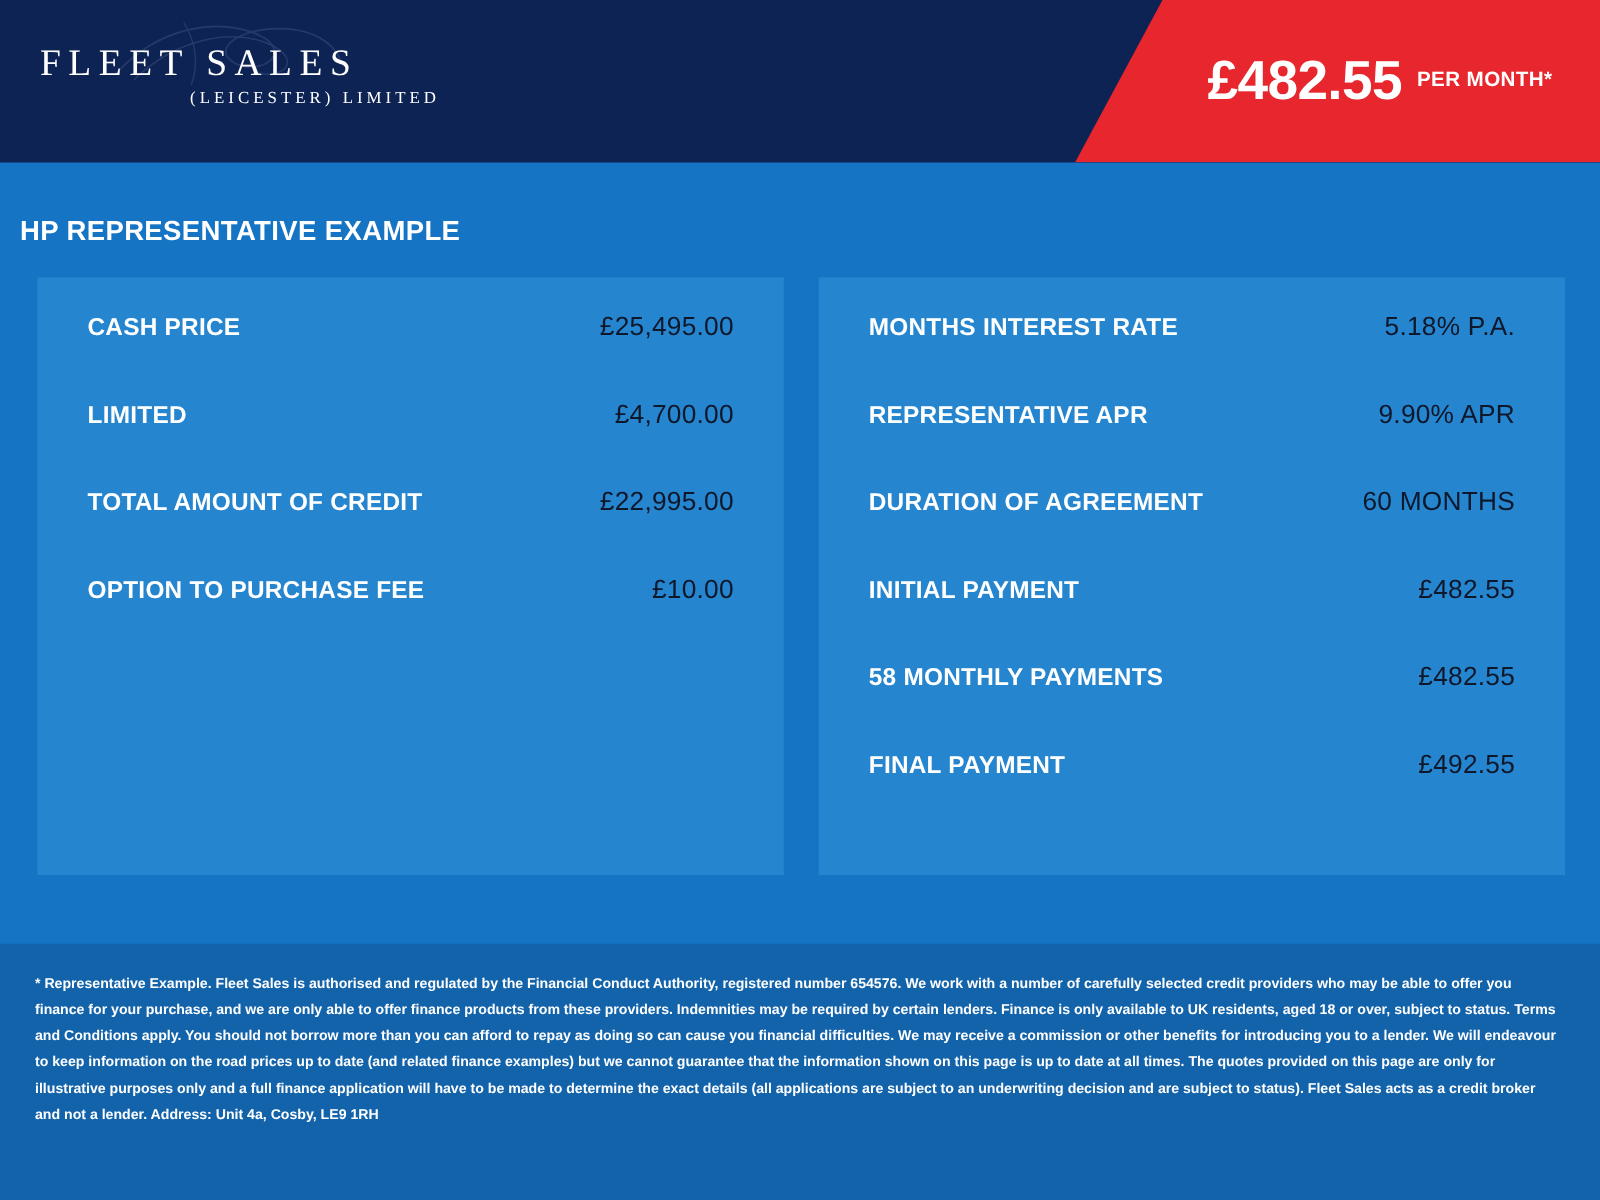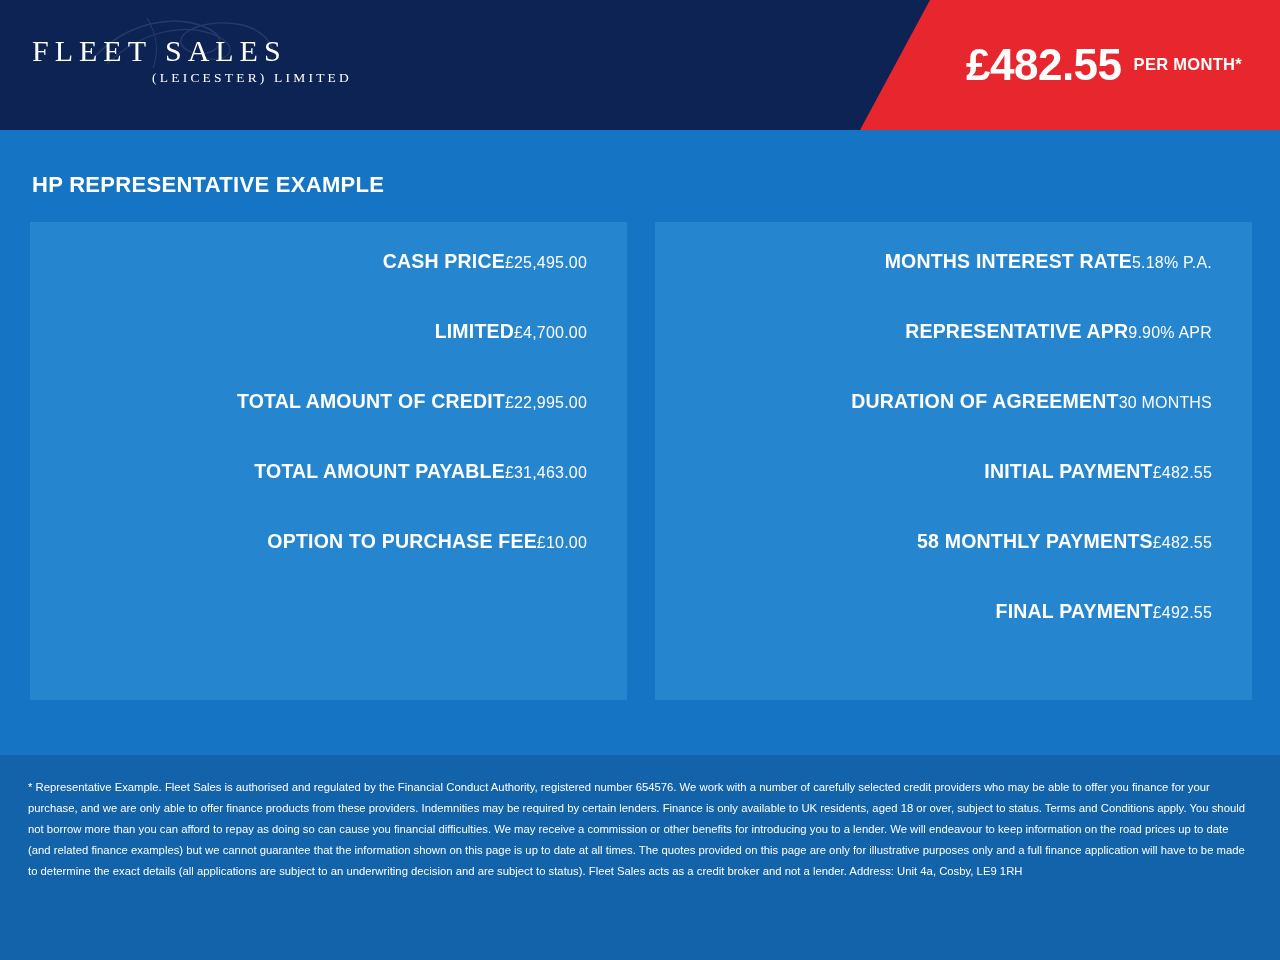"HP REPRESENTATIVE EXAMPLE" .section-title { margin: 42px 0 0 32px -> 42px 0 0 16px }
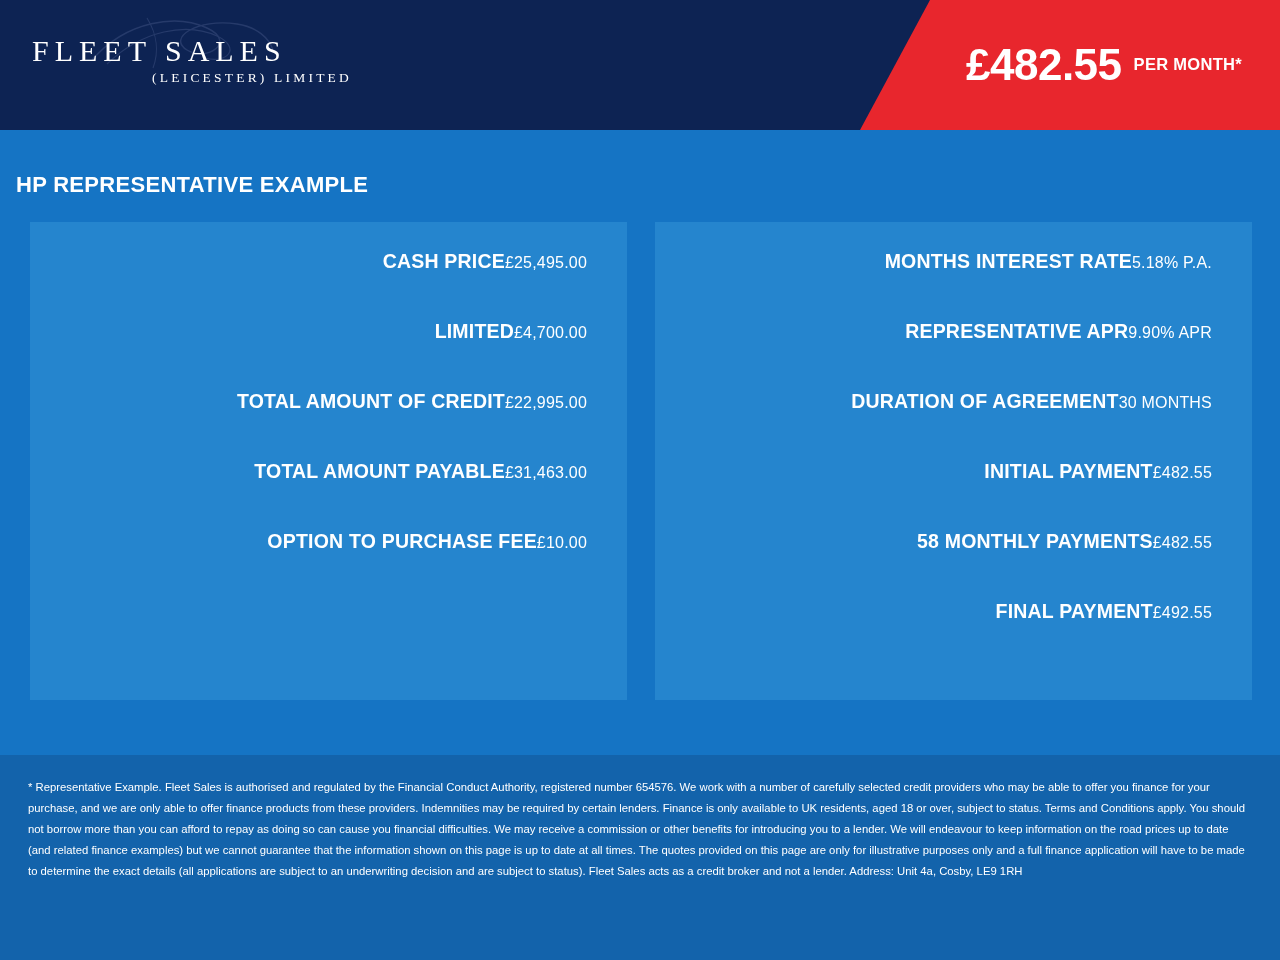"CASH PRICE" .row { justify-content: flex-end -> space-between }
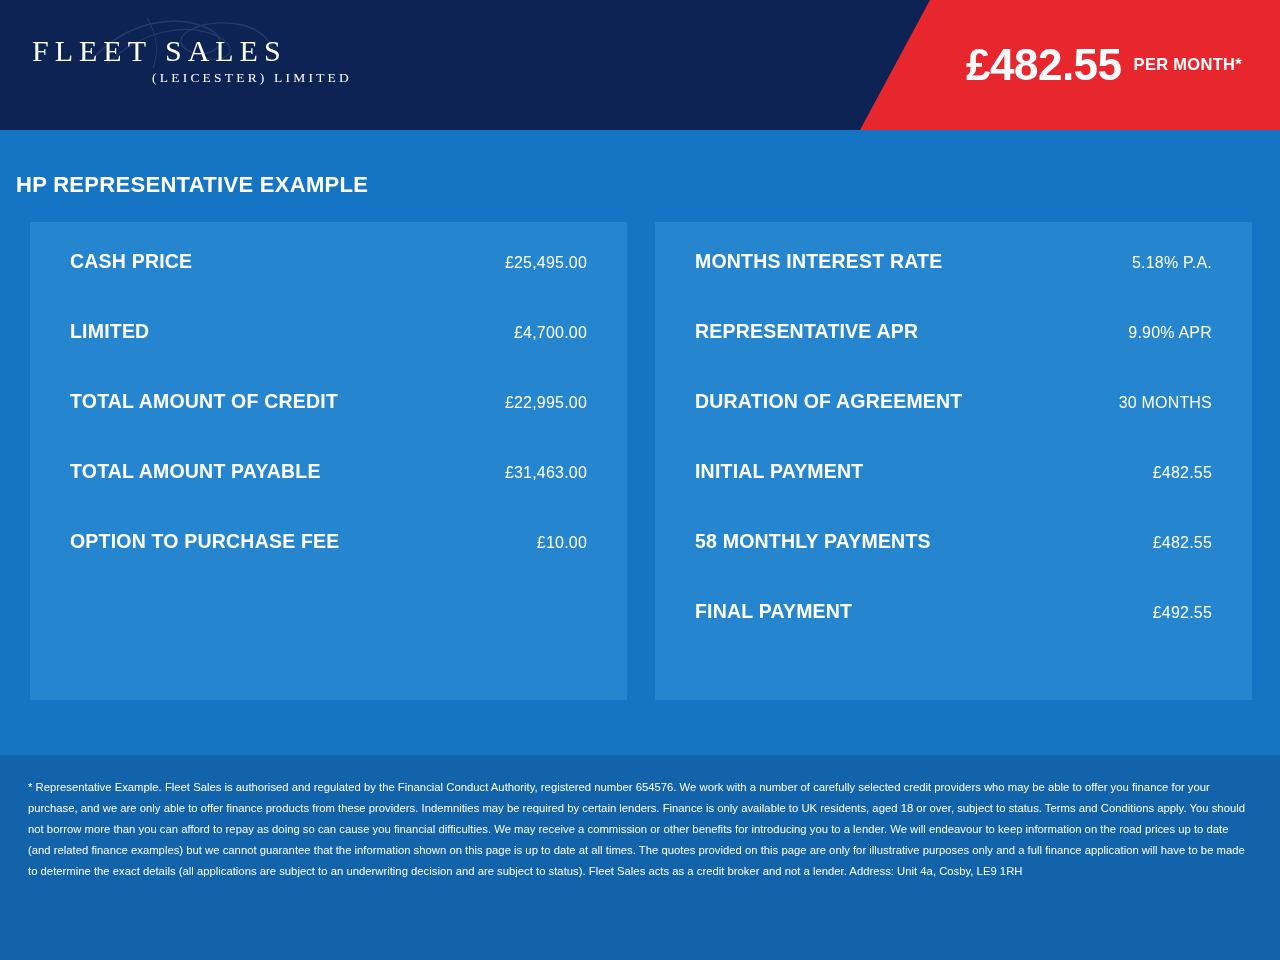"£25,495.00" .row-value { color: #ffffff -> #0f172a; font-size: 16px -> 21px }
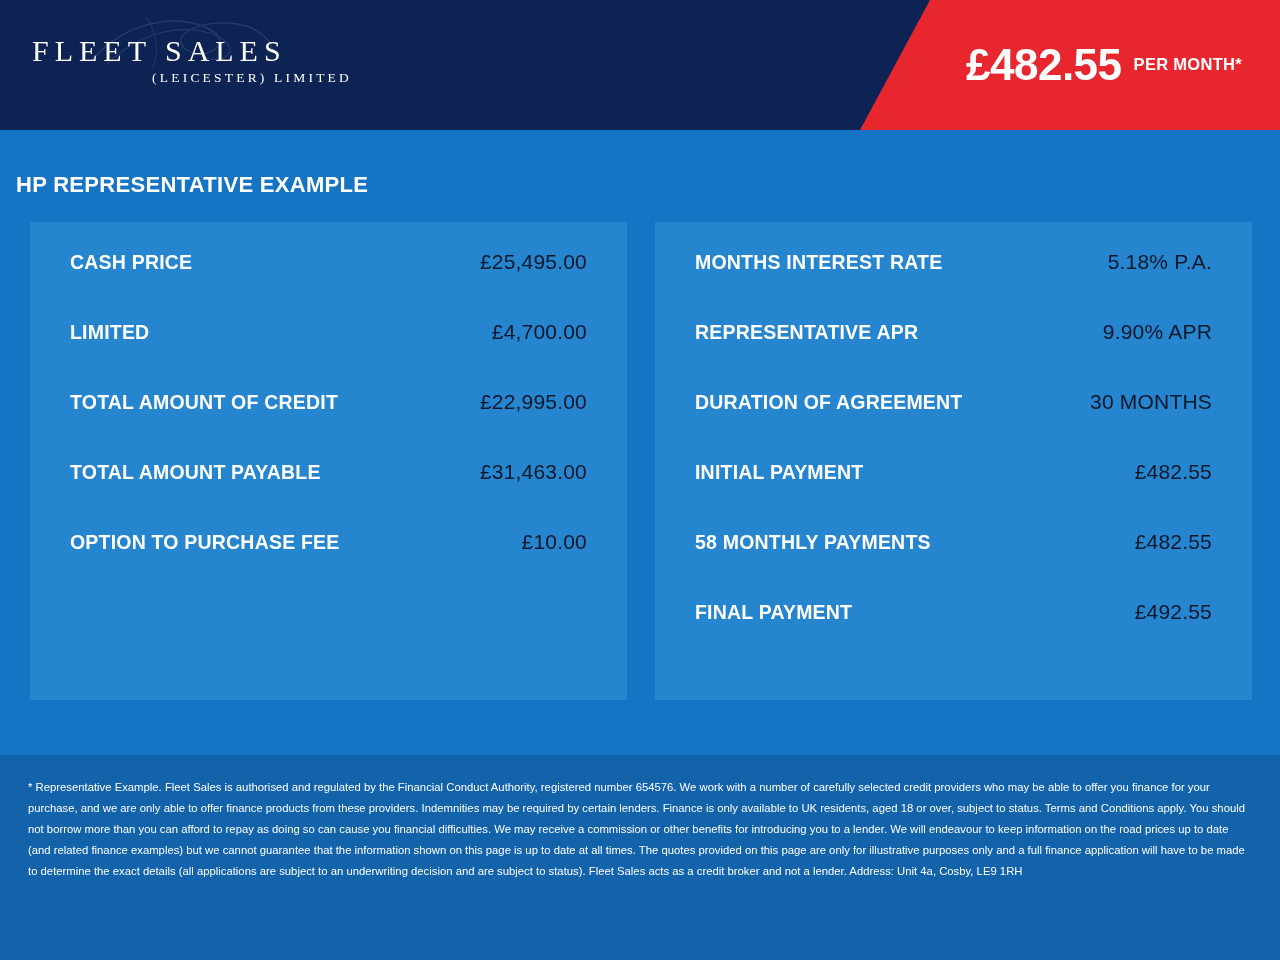"30 MONTHS" span.row-value { text: 30 -> 60 }
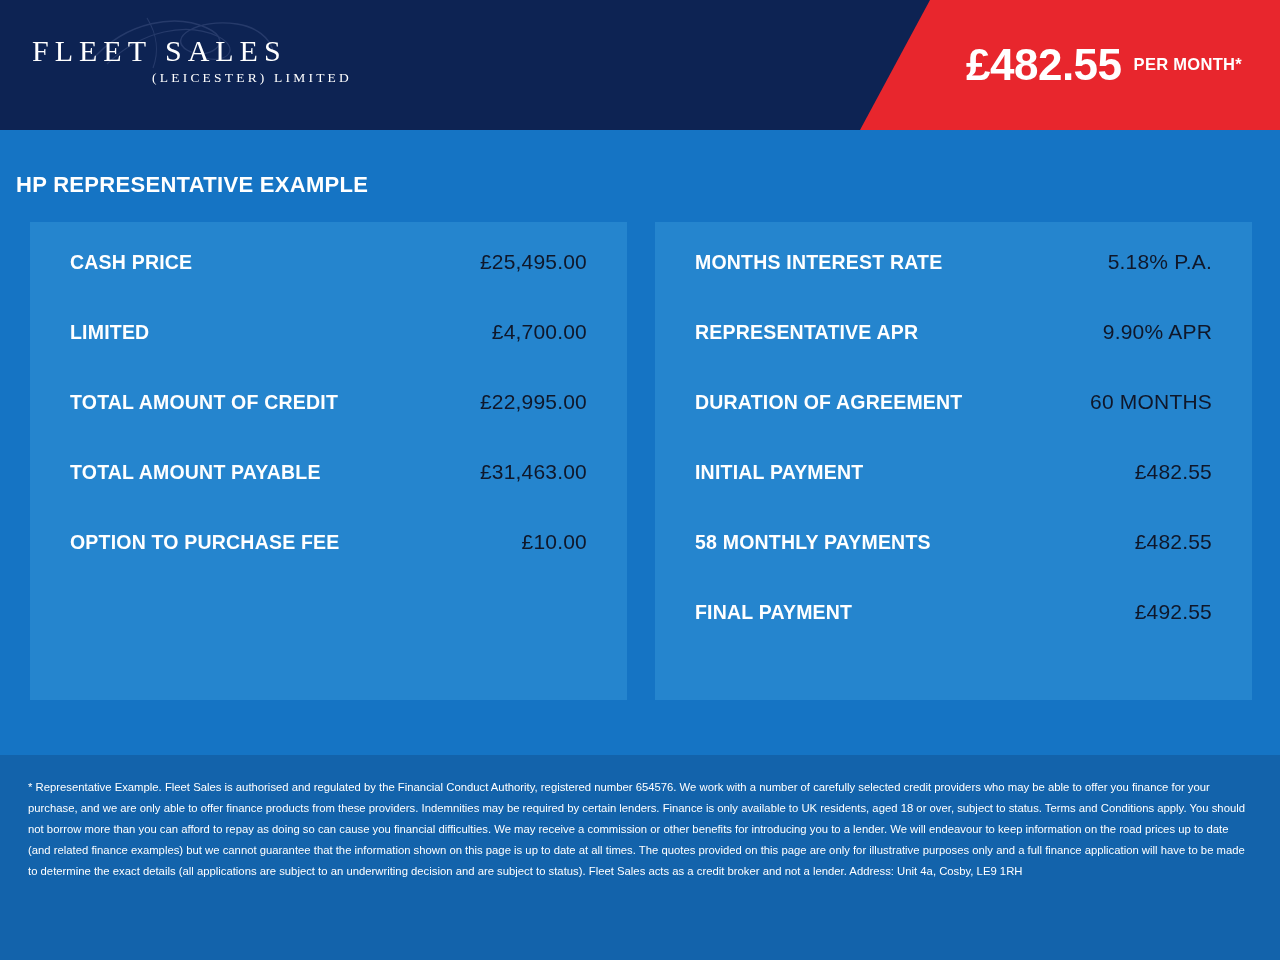"TOTAL AMOUNT PAYABLE" div.row { html: <div> <span>TOTAL AMOUNT PAYABLE</span> <span>£31,463.00</span> </div> -> none }
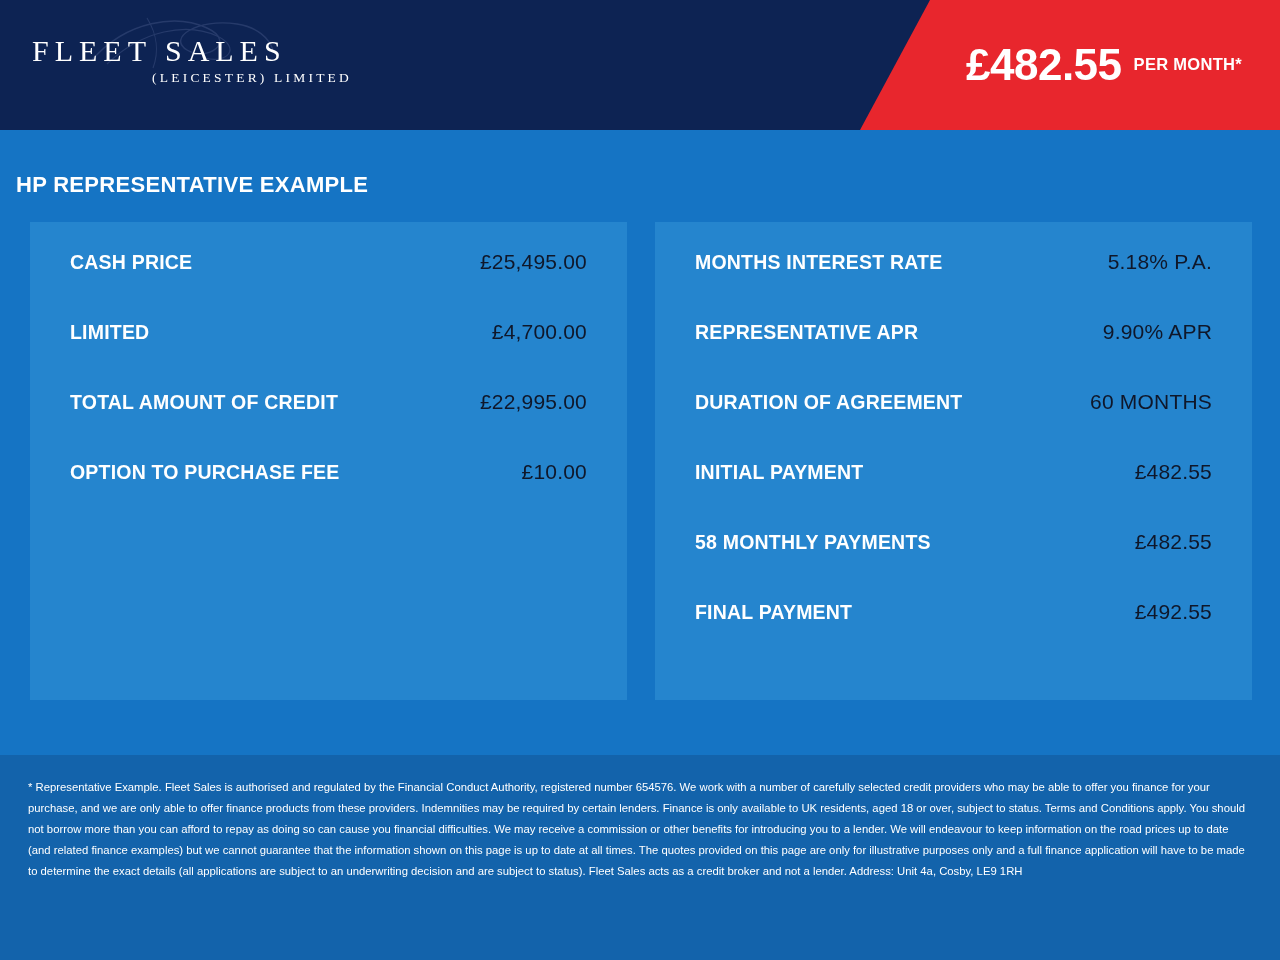"* Representative Example. Fleet Sales" .footer p { font-weight: normal -> bold }
